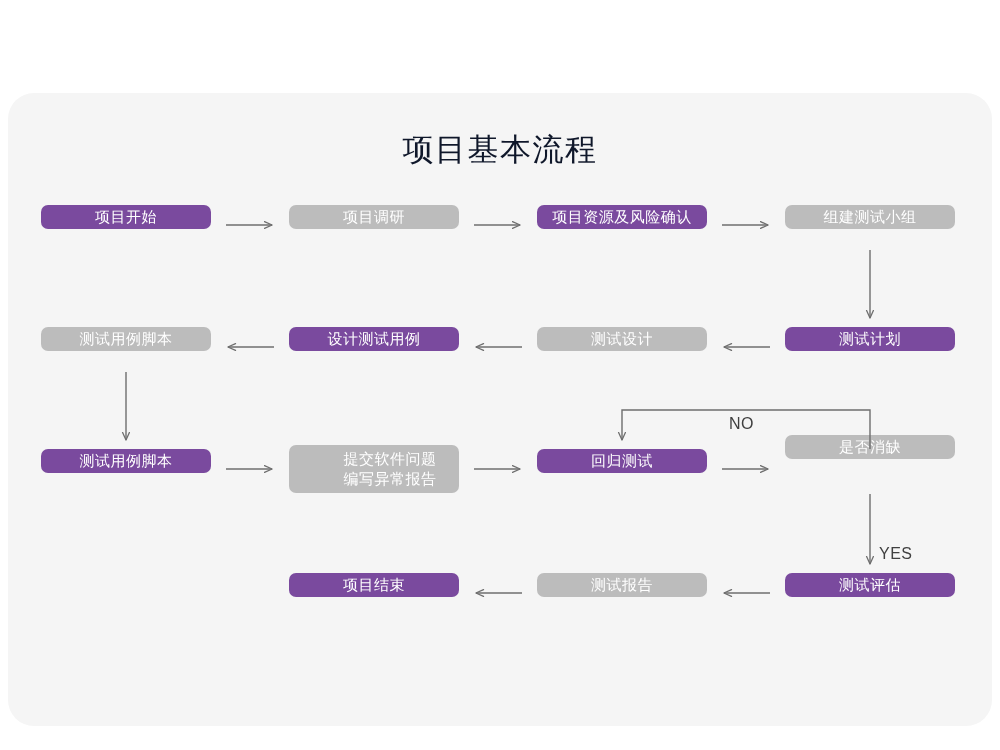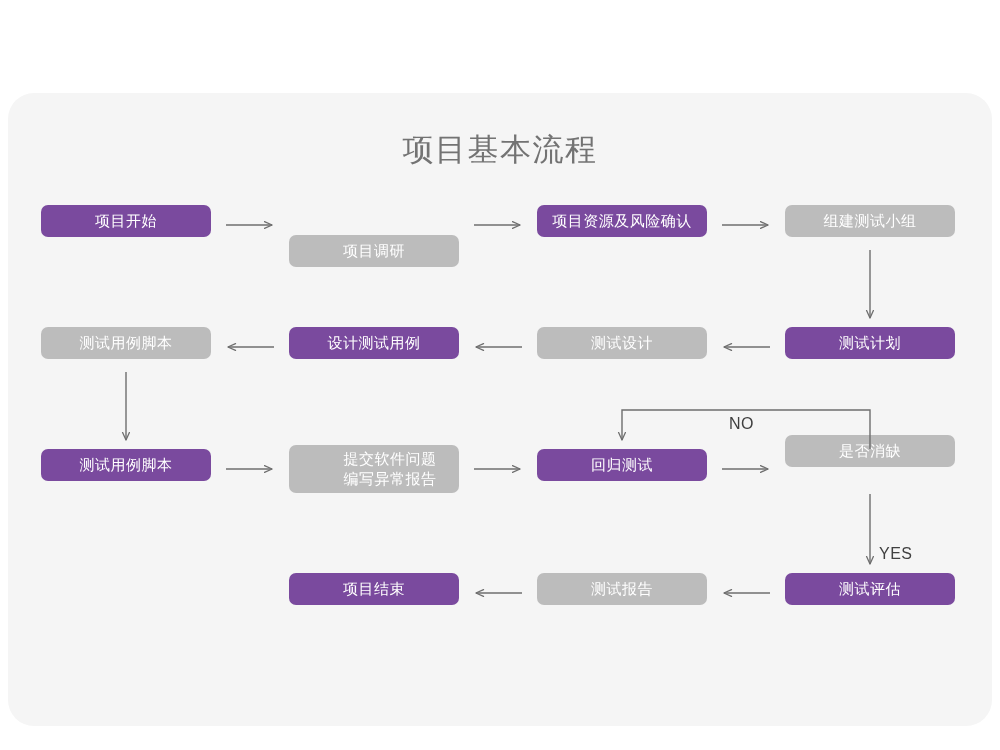"项目基本流程" #title { color: #737373 -> #0f172a }
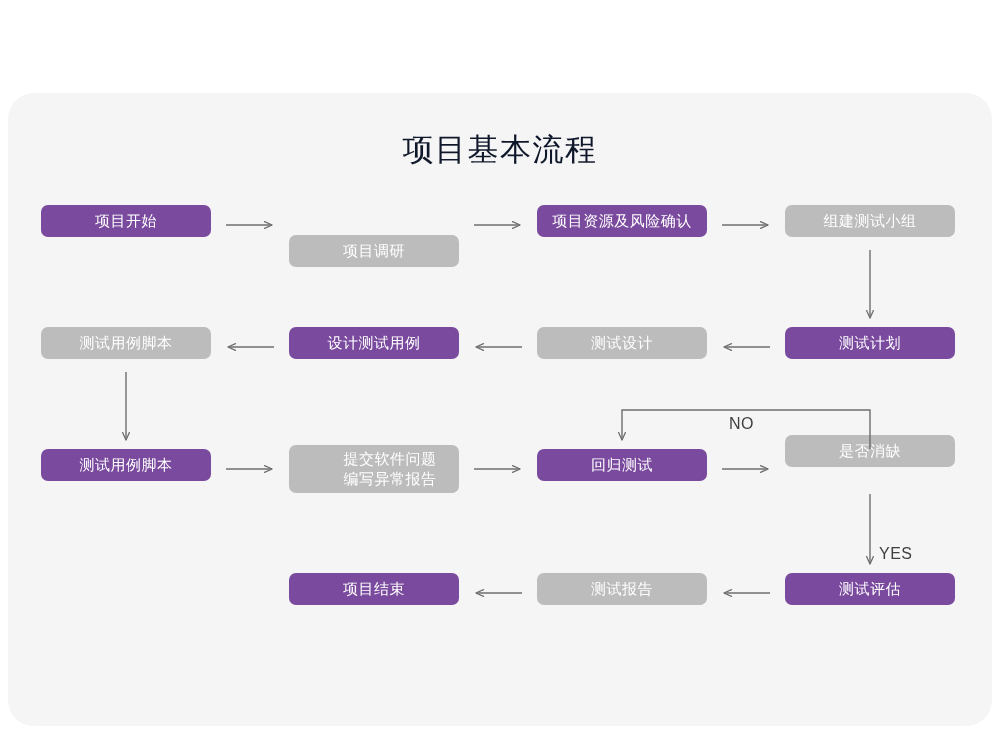"项目开始" .node { height: 32px -> 24px }
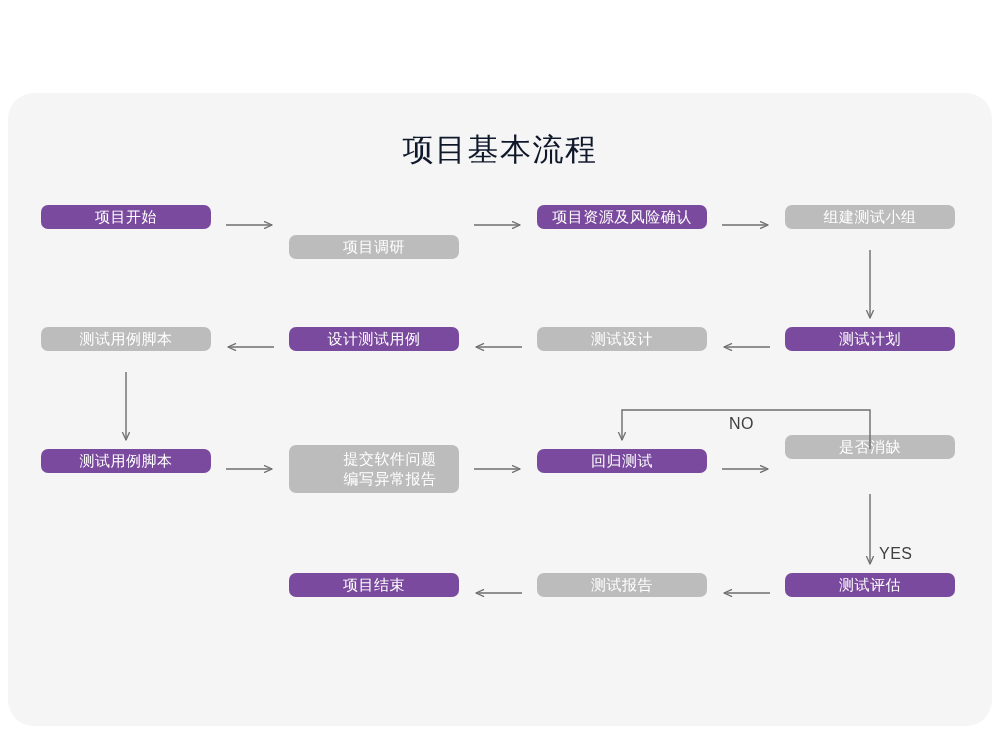"项目调研" div.node { margin-top: 30px -> none }
